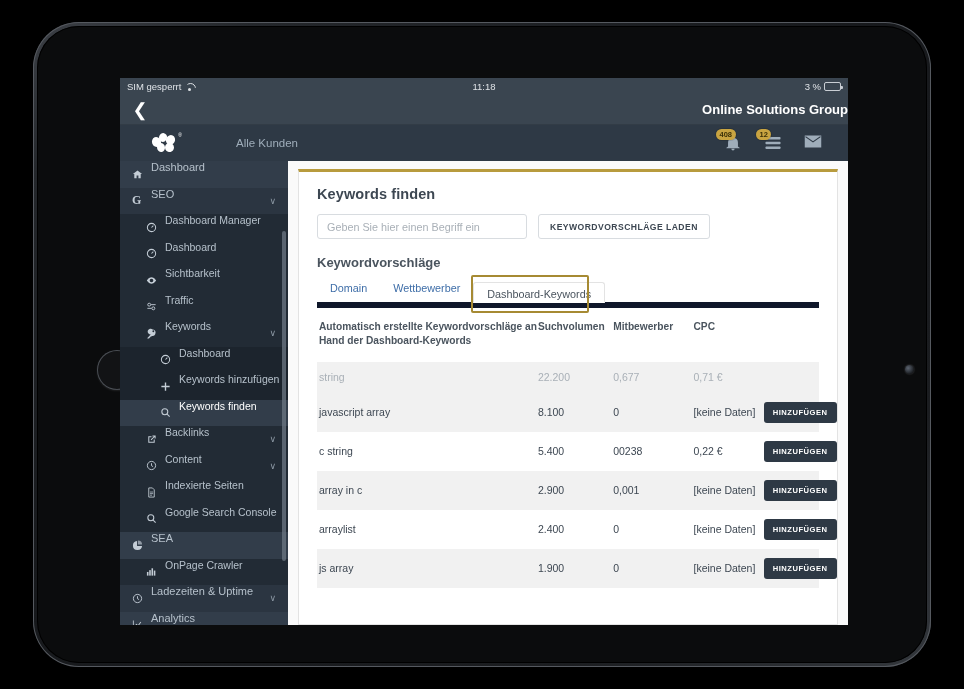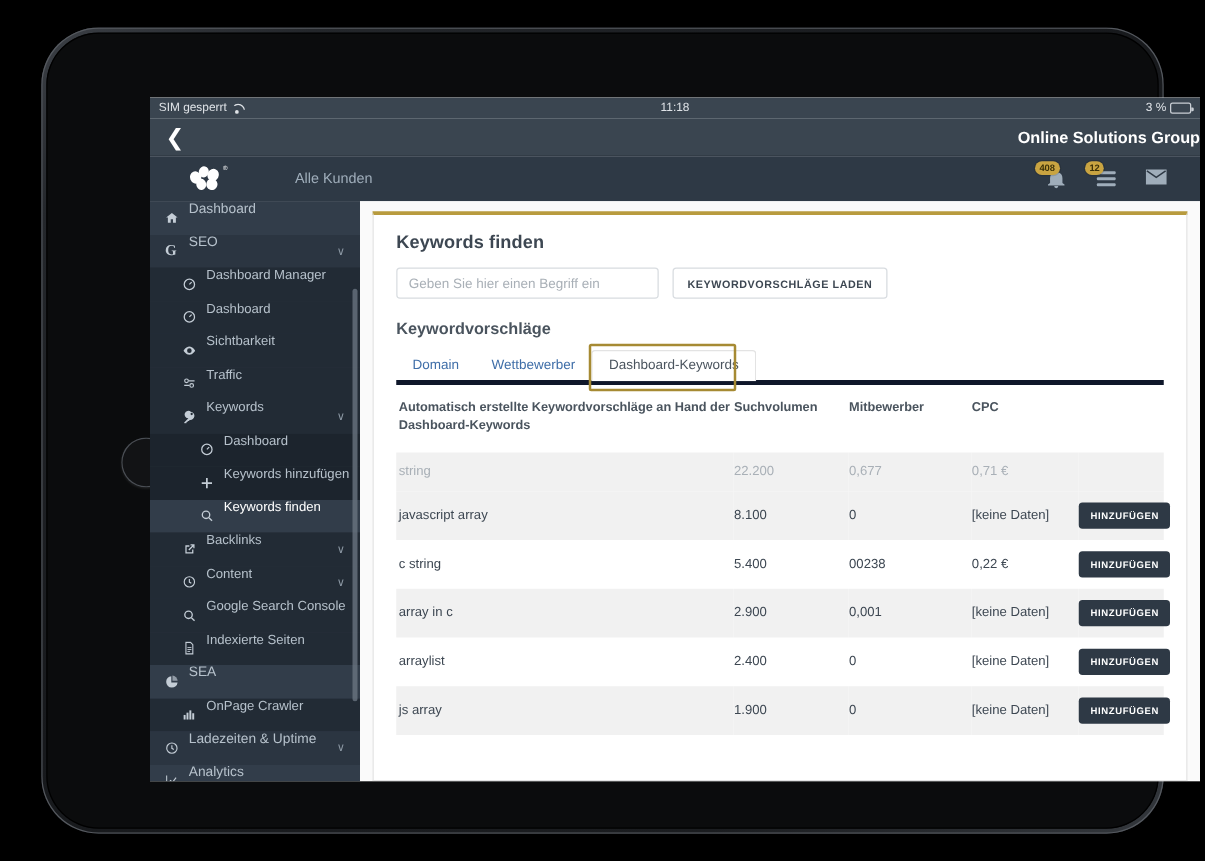"SIM gesperrt" #screen { width: 840px -> 728px }
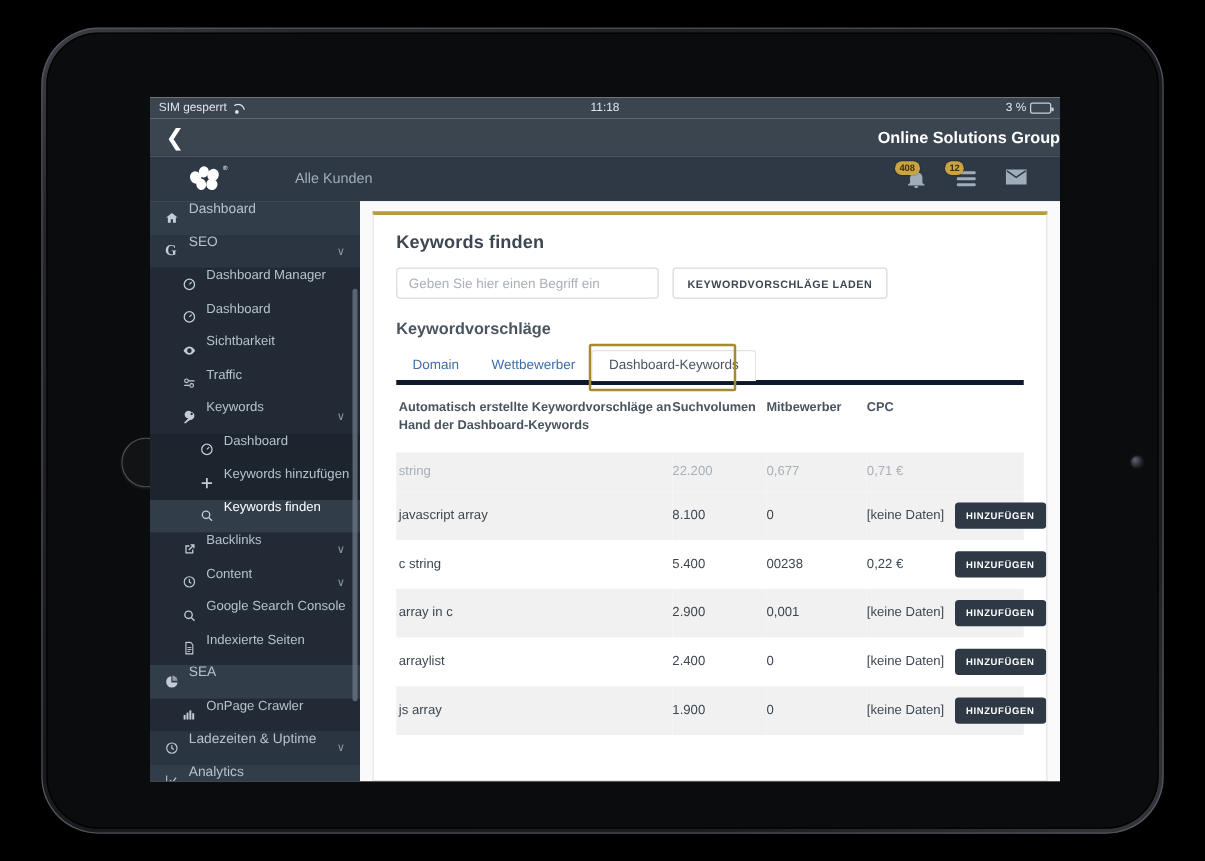"Domain" .tabs { align-items: flex-end -> none; border-bottom: 4px solid #0f172a -> 6px solid #0f172a }
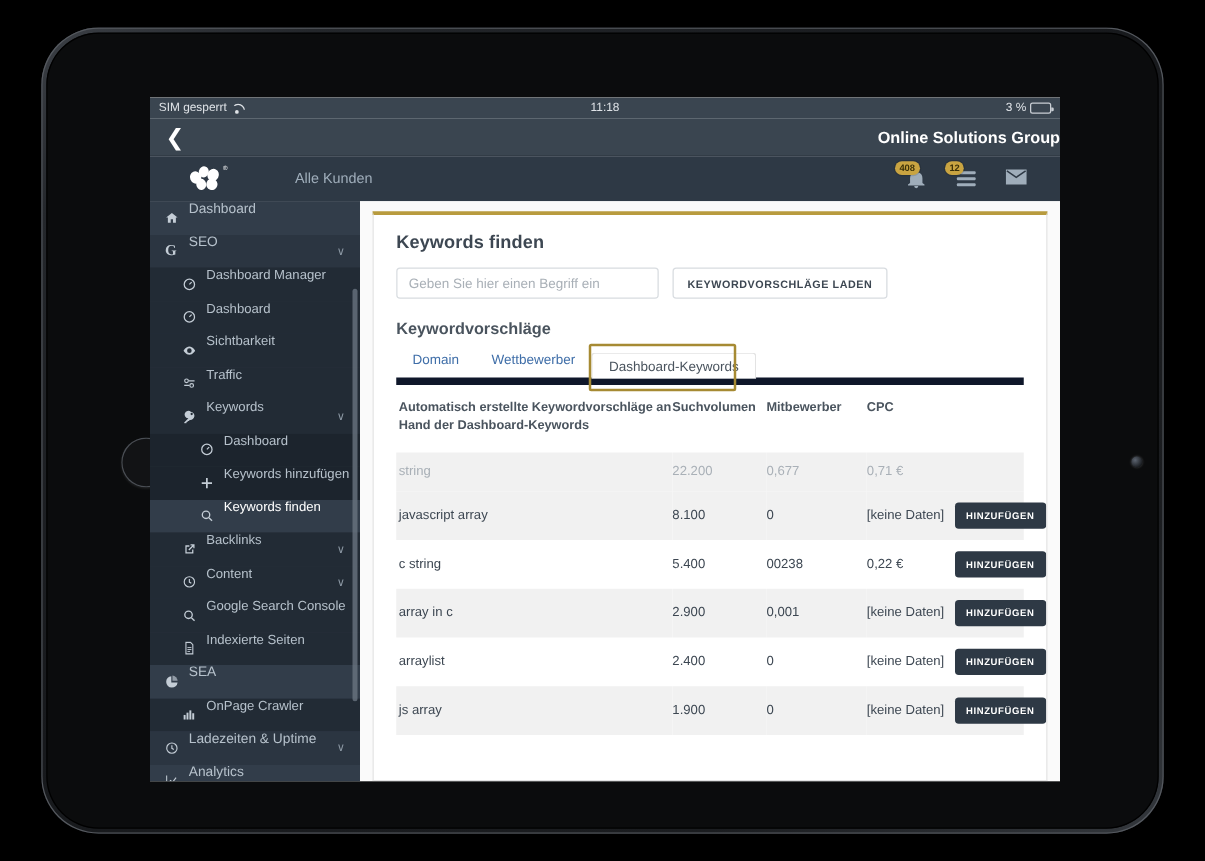"Google Search Console" div.nav-item { order: before "Indexierte Seiten" -> after "Indexierte Seiten" }
